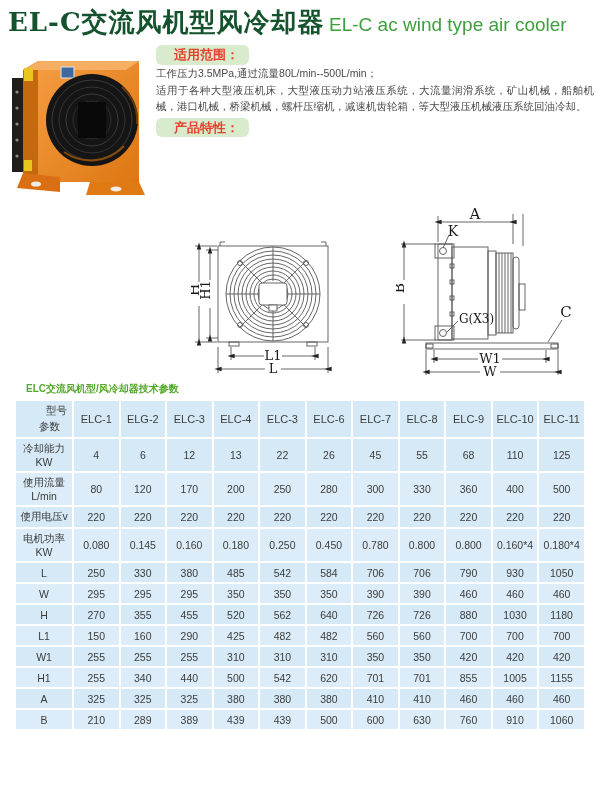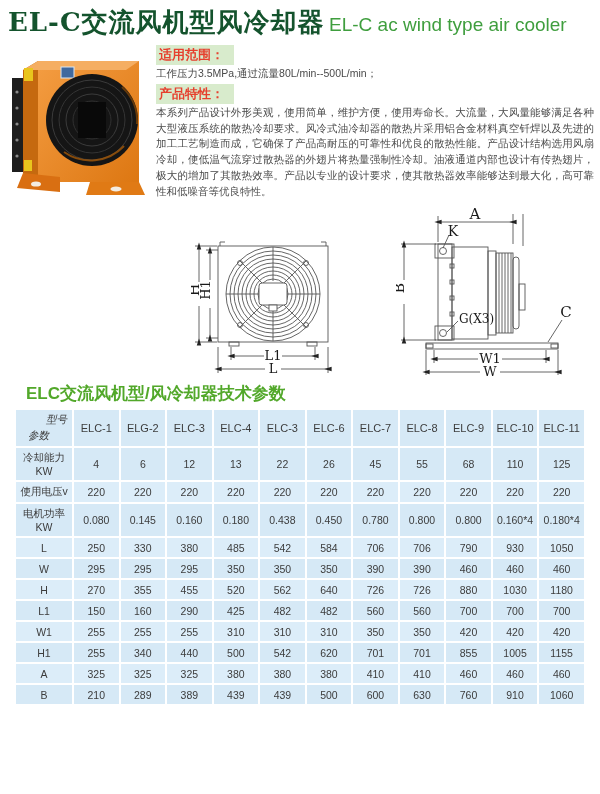"适用范围：" .sec-head { border-radius: none -> 6px; padding: 0 10px 0 3px -> 0 10px 0 18px }
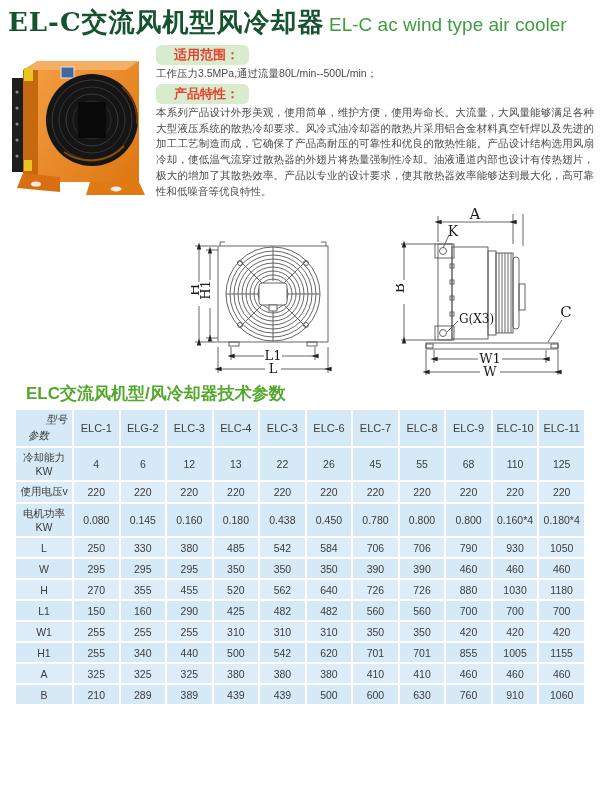"适用于各种大型液压机床，大型液压动力站液压系统，大流量润滑系统，矿山机械，船舶机" p { html: none -> <p>适用于各种大型液压机床，大型液压动力站液压系统，大流量润滑系统，矿山机械，船舶机械，港口机械，桥梁机械，螺杆压缩机，减速机齿轮箱，等大型液压机械液压系统回油冷却。</p> }
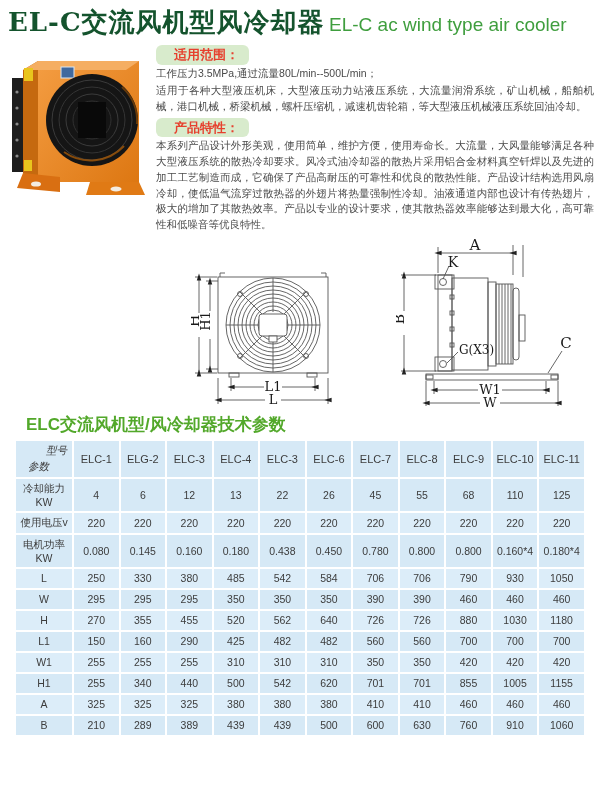"本系列产品设计外形美观，使用简单，维护方便，使用寿命长。大流量，大风量能够满足各" p { html: <p>本系列产品设计外形美观，使用简单，维护方便，使用寿命长。大流量，大风量能够满足各种大型液压系统的散热冷却要求。风冷式油冷却器的散热片采用铝合金材料真空钎焊以及先进的加工工艺制造而成，它确保了产品高耐压的可靠性和优良的散热性能。产品设计结构选用风扇冷却，使低温气流穿过散热器的外翅片将热量强制性冷却。油液通道内部也设计有传热翅片，极大的增加了其散热效率。产品以专业的设计要求，使其散热器效率能够达到最大化，高可靠性和低噪音等优良特性。</p> -> none }
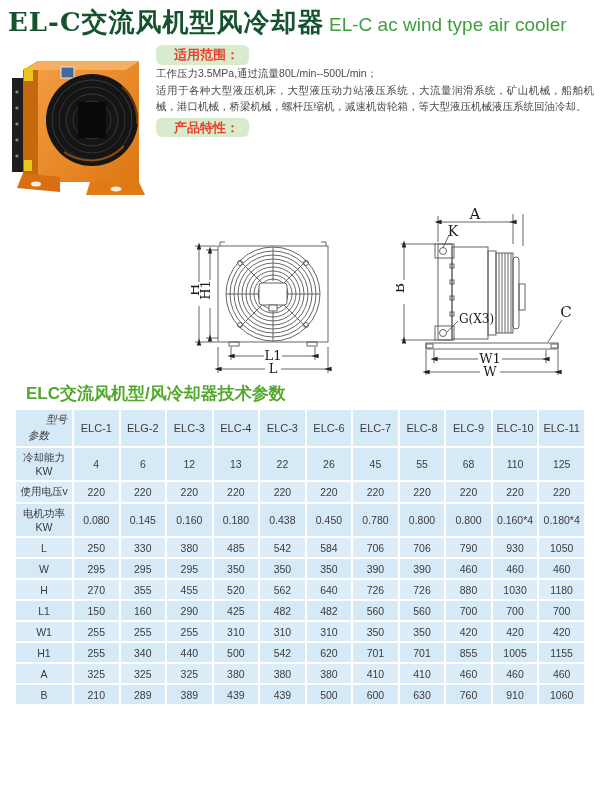"ELC交流风机型/风冷却器技术参数" .tbl-title { font-size: 17px -> 10px }
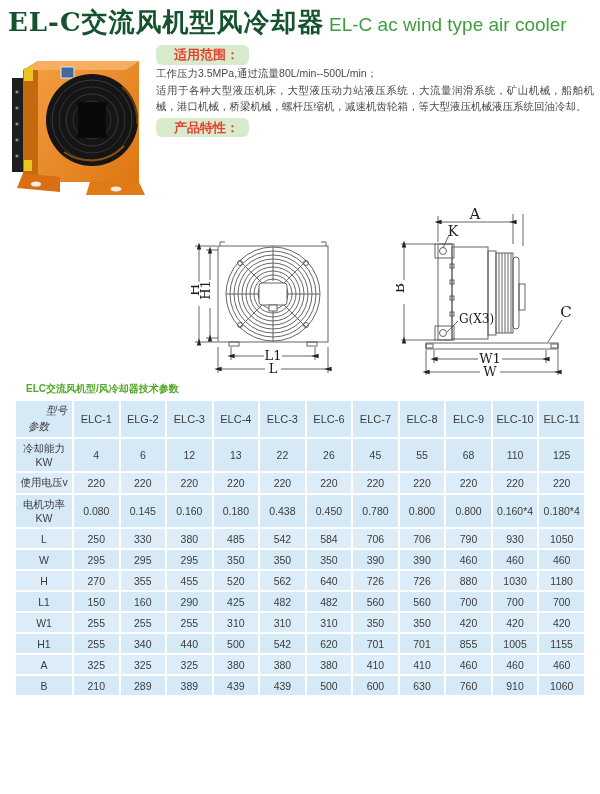"型号" td.corner { font-style: italic -> none }
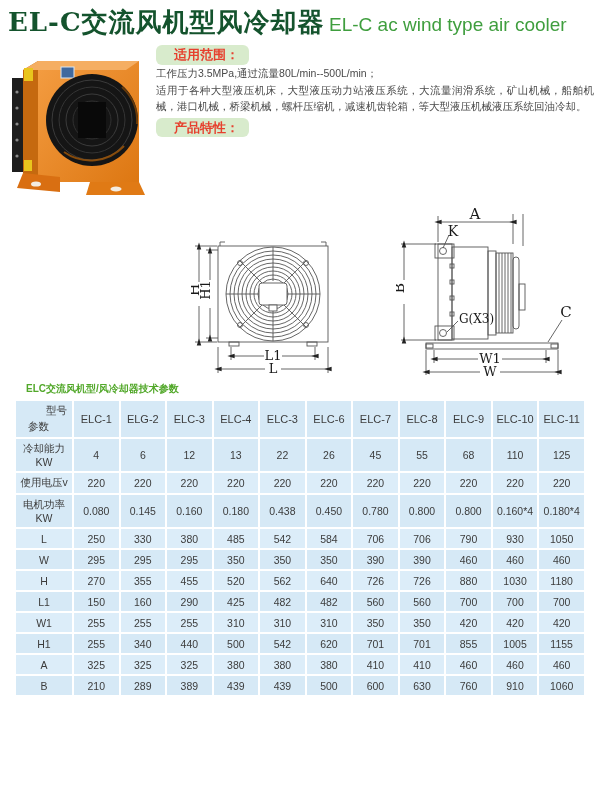"参数" td.corner .c-bot { left: 12px -> 23px }
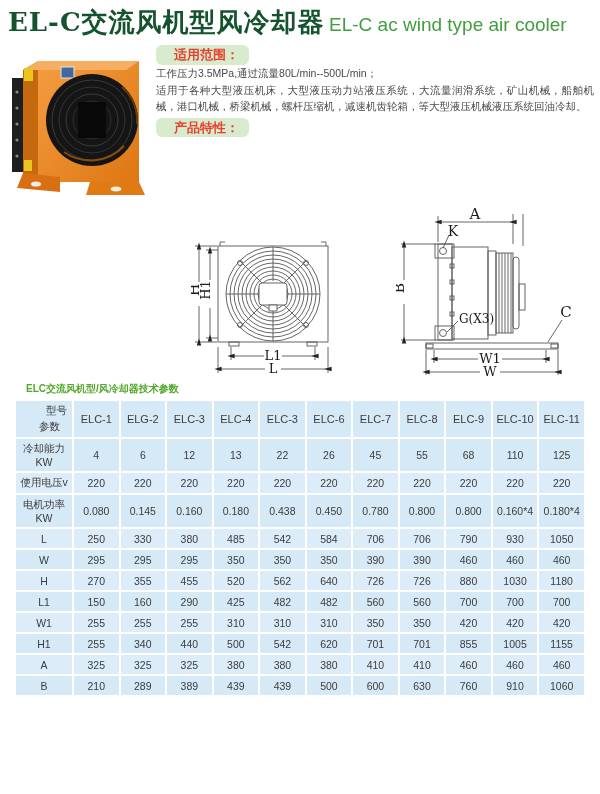"使用流量L/min" tr { html: none -> <tr> <td>使用流量L/min</td> <td>80</td> <td>120</td> <td>170</td> <td>200</td> <td>250</td> <td>280</td> <td>300</td> <td>330</td> <td>360</td> <td>400</td> <td>500</td> </tr> }
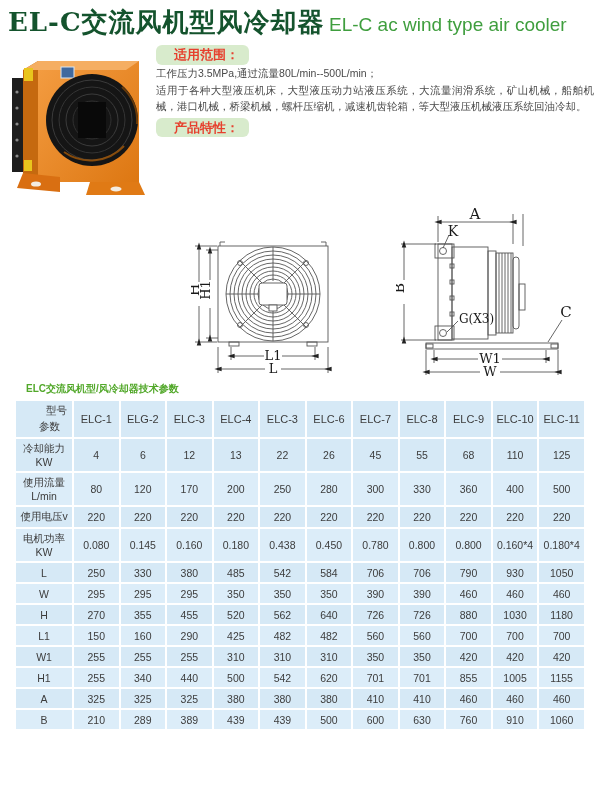"0.438" td { text: 0.438 -> 0.250 }
